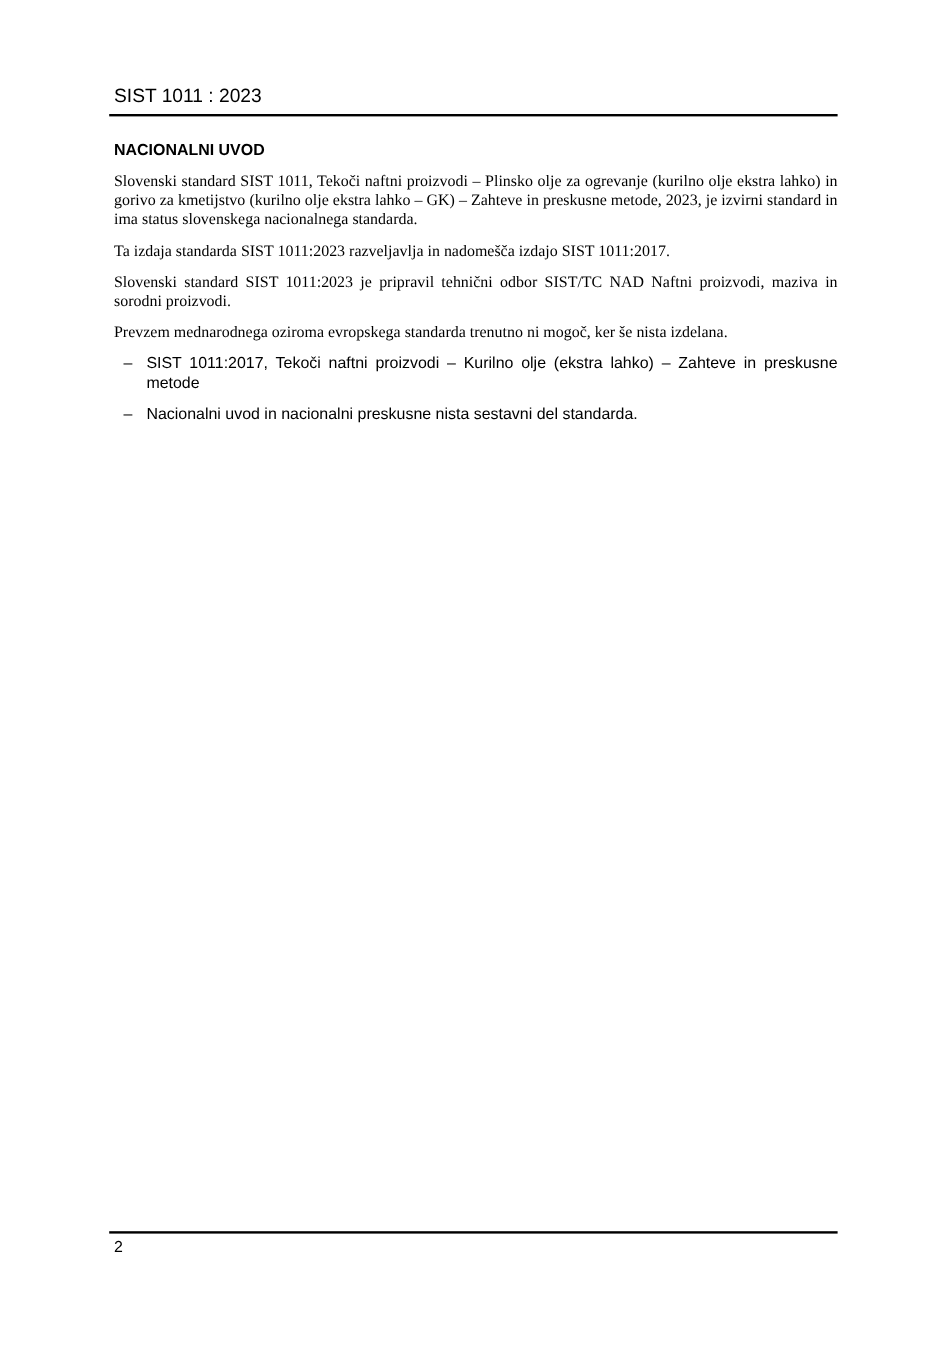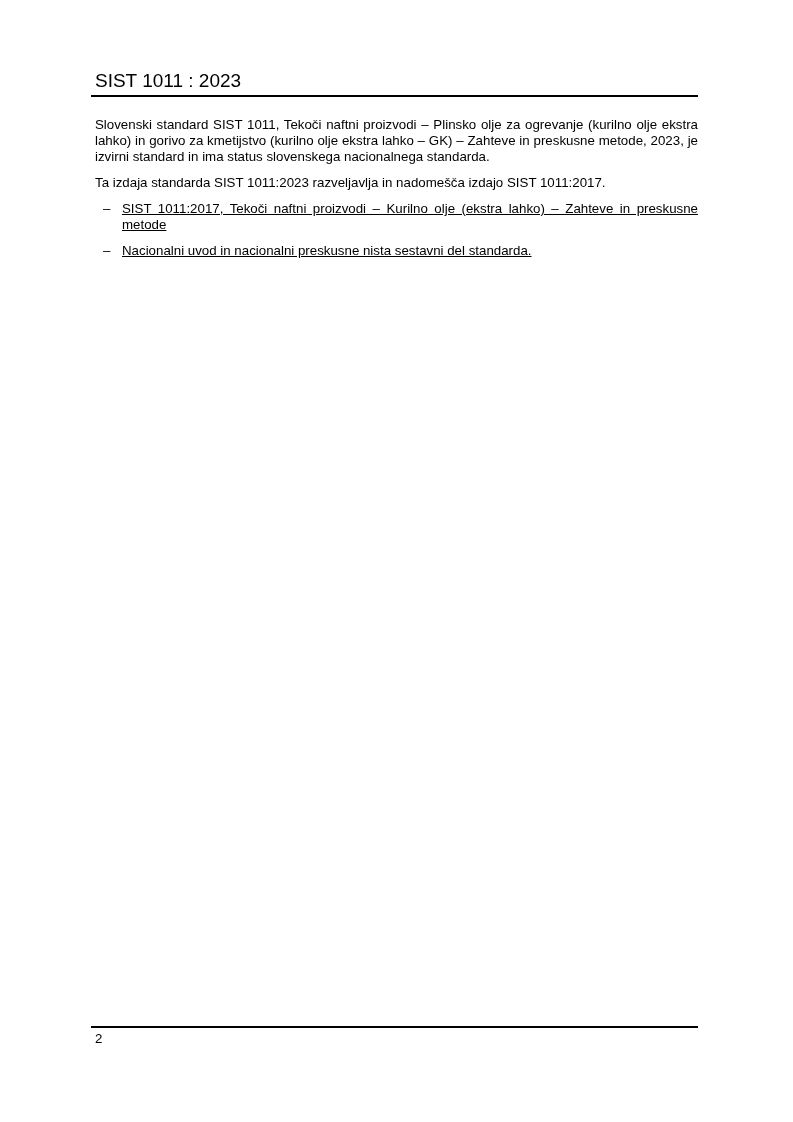"SIST 1011 : 2023" .running-header .header-title { font-size: 19px -> 16px }
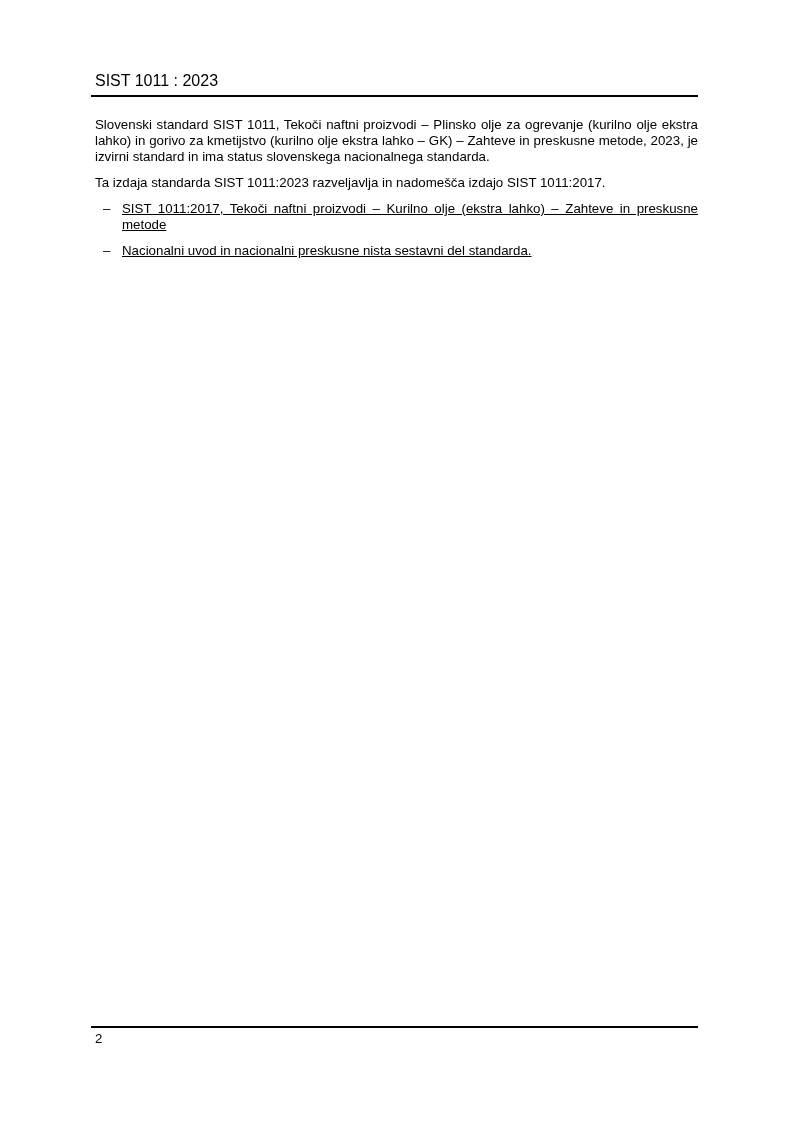"NACIONALNI UVOD" div.doc-heading { html: none -> <div>NACIONALNI UVOD</div> }
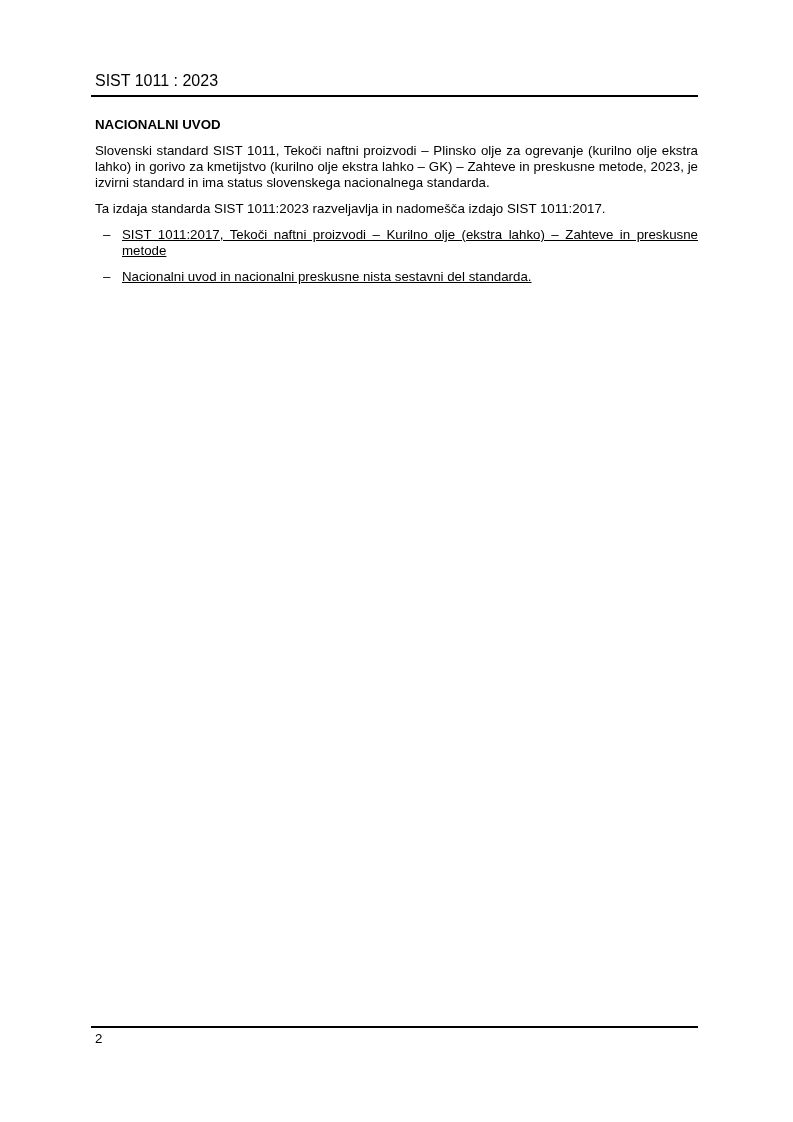"Slovenski standard SIST 1011, Tekoči" .doc-paragraph { font-family: none -> Liberation Serif, serif }
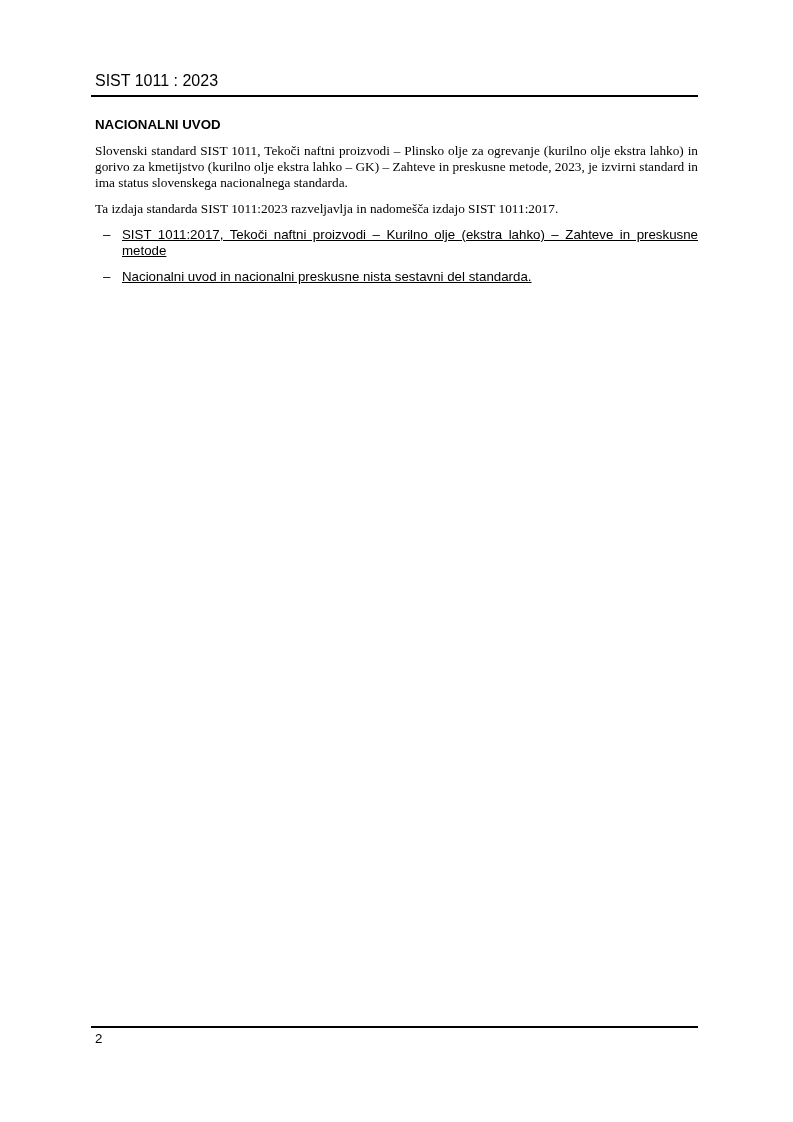"Slovenski standard SIST 1011:2023 je" p.doc-paragraph { html: none -> <p>Slovenski standard SIST 1011:2023 je pripravil tehnični odbor SIST/TC NAD Naftni proizvodi, maziva in sorodni proizvodi.</p> }
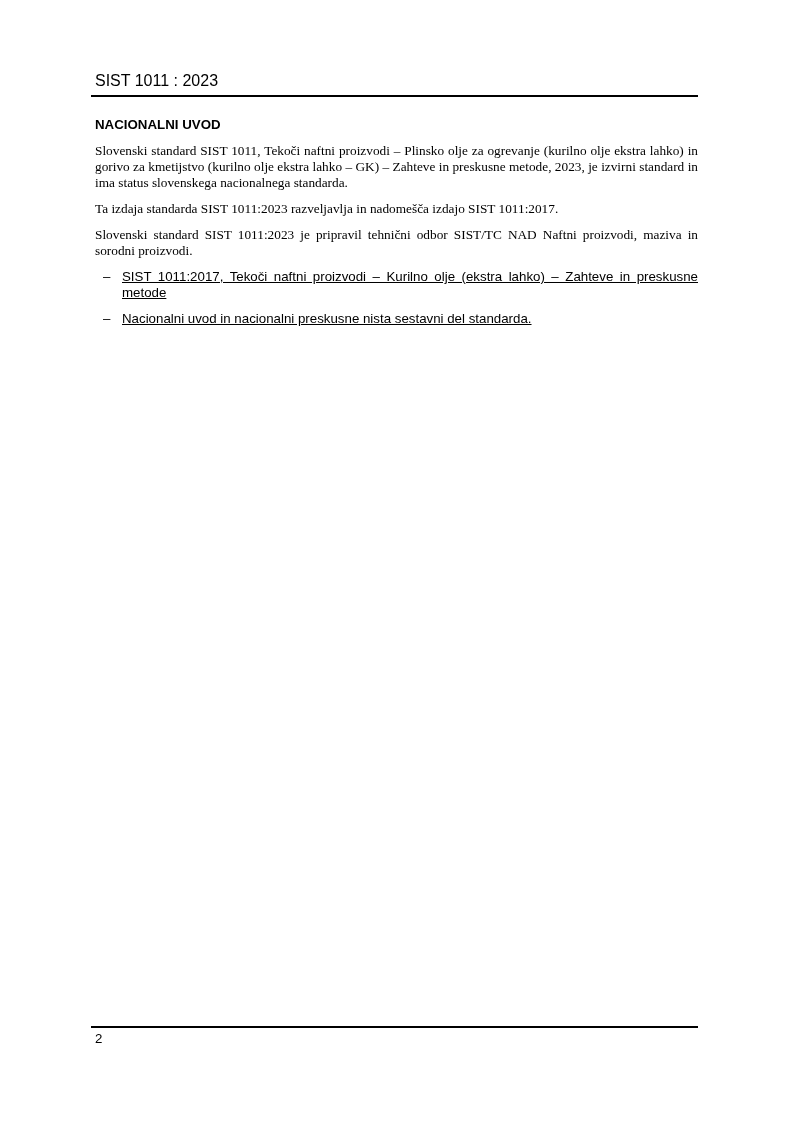"Prevzem mednarodnega oziroma evropskega" p.doc-paragraph { html: none -> <p>Prevzem mednarodnega oziroma evropskega standarda trenutno ni mogoč, ker še nista izdelana.</p> }
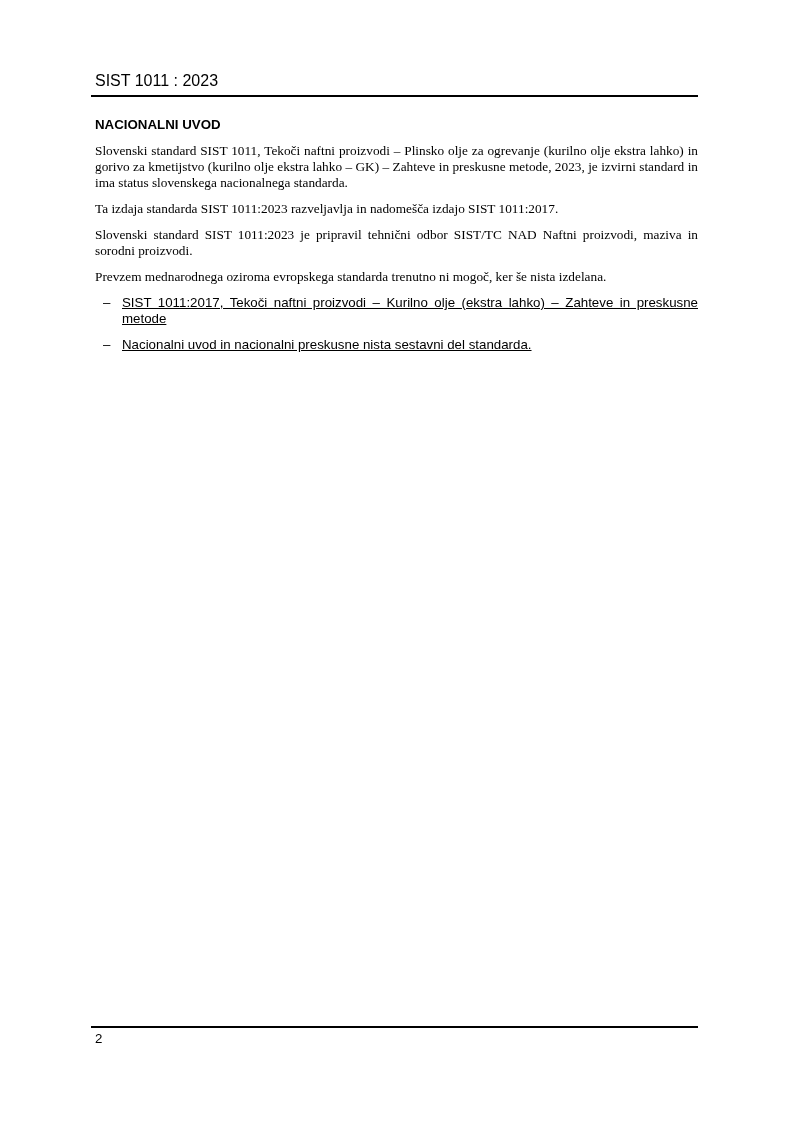"SIST 1011:2017, Tekoči naftni proizvodi" .doc-list-item .list-text { text-decoration: underline -> none }
